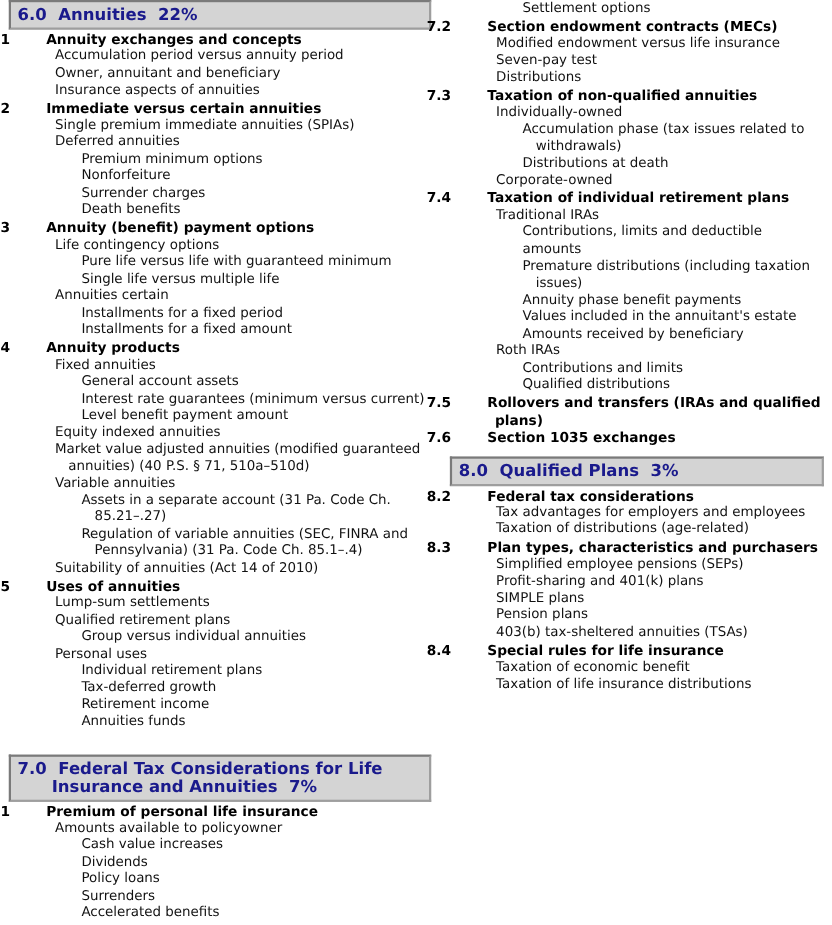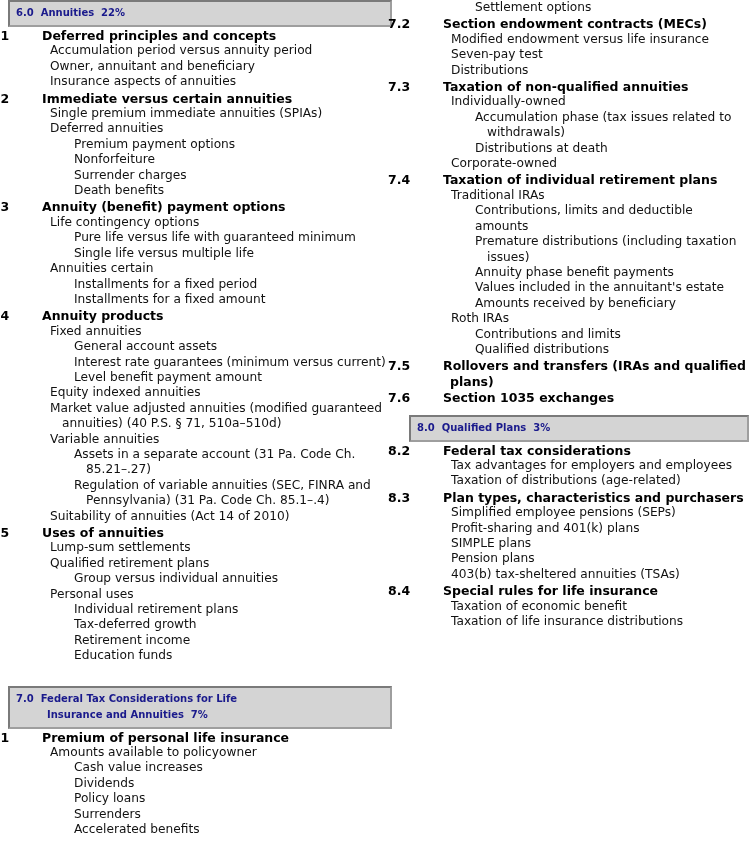"6.0 Annuities 22%" .section-bar { font-size: 10px -> 15px }
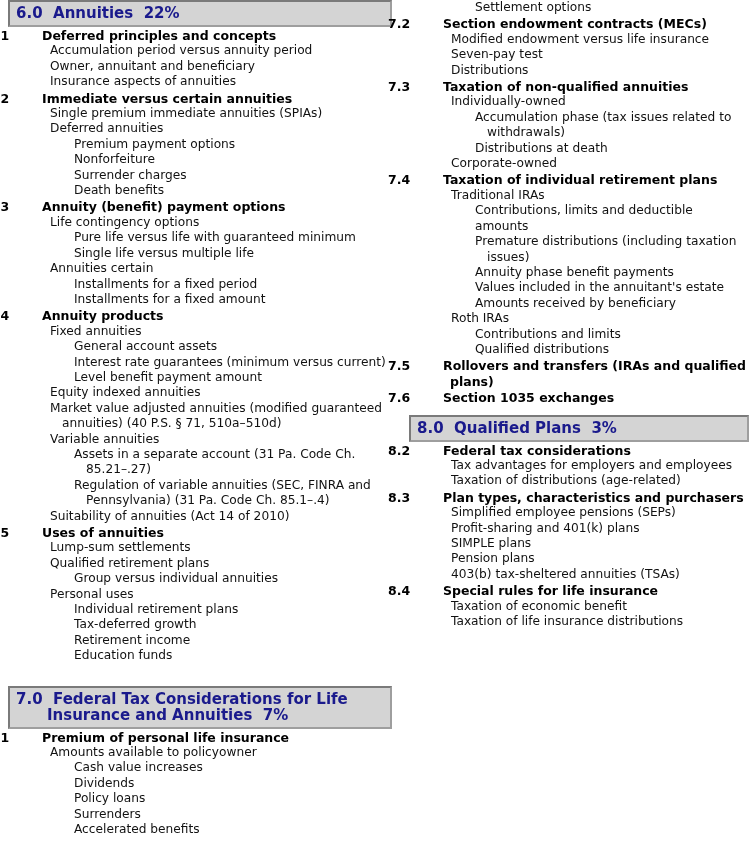"Deferred principles and concepts" span { text: Deferred principles -> Annuity exchanges }
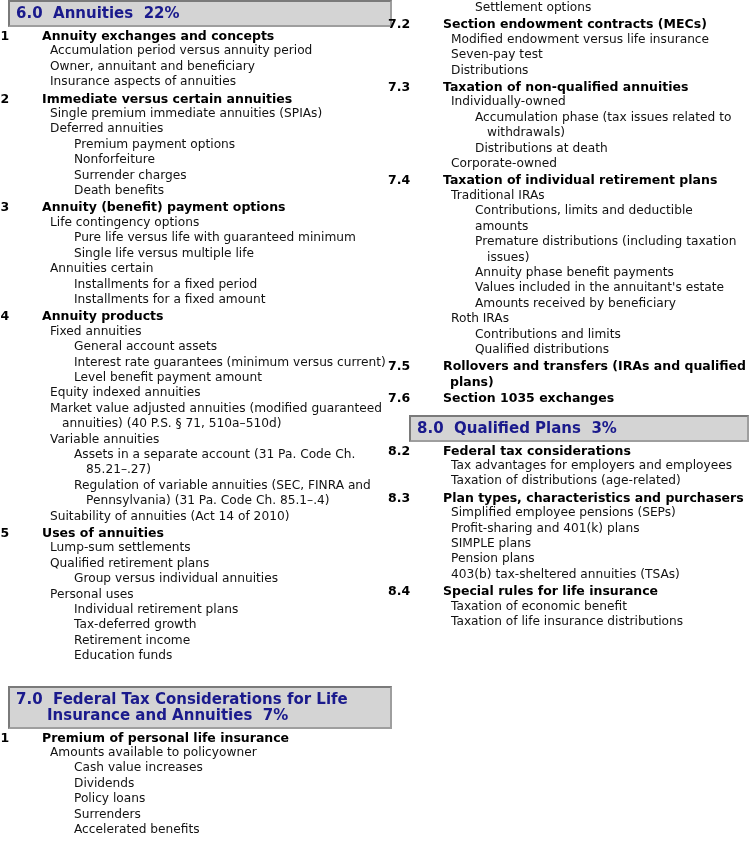"Premium payment options" div.topic { text: payment -> minimum }
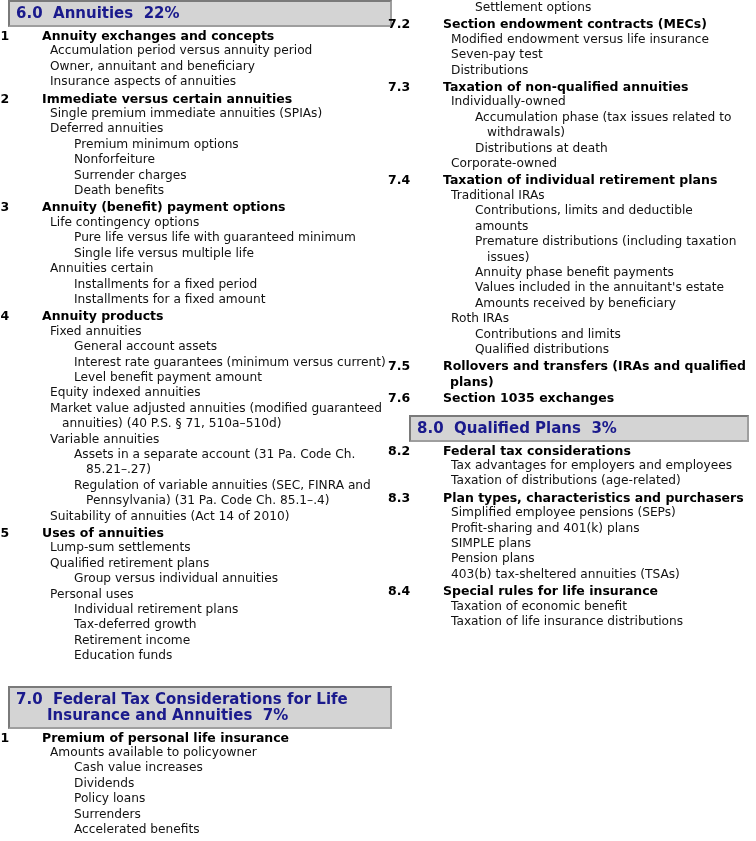"Education funds" div.topic { text: Education -> Annuities }
